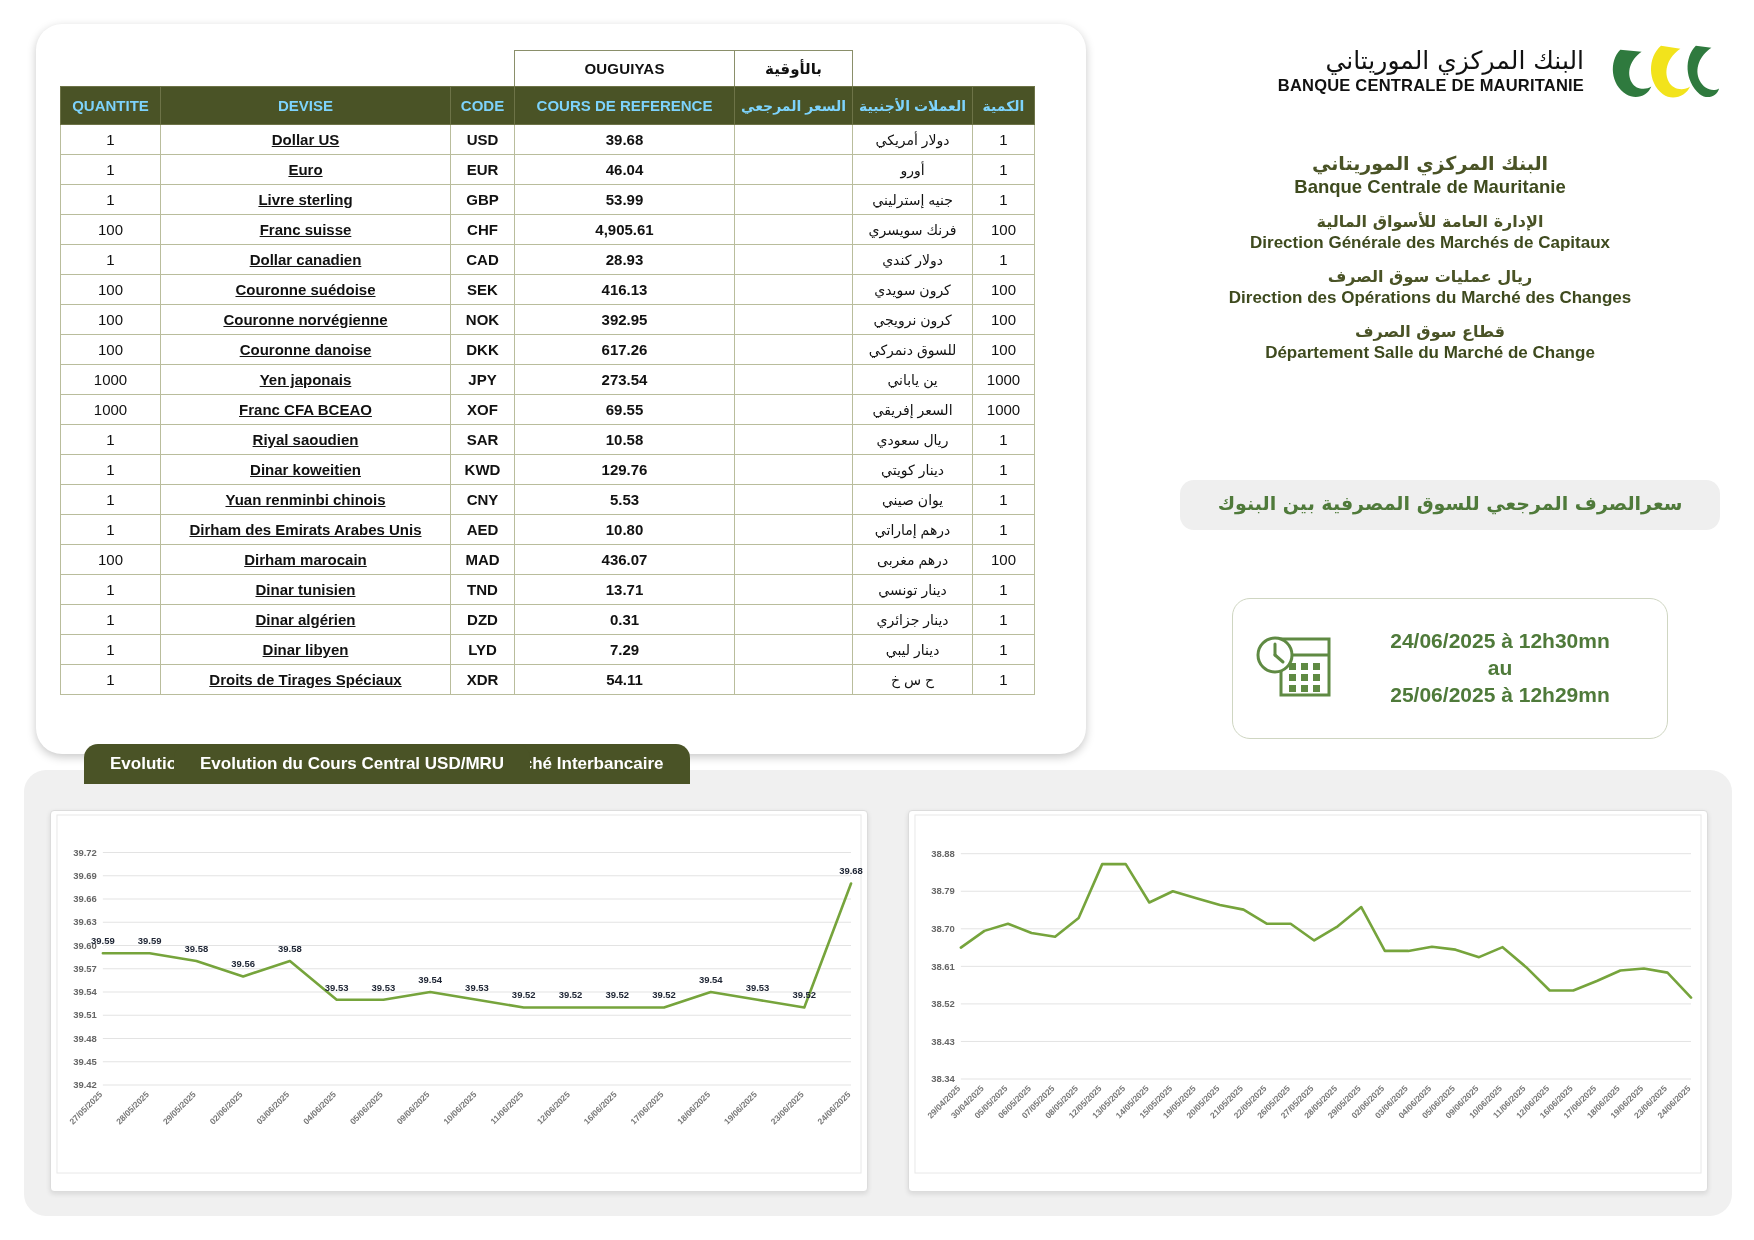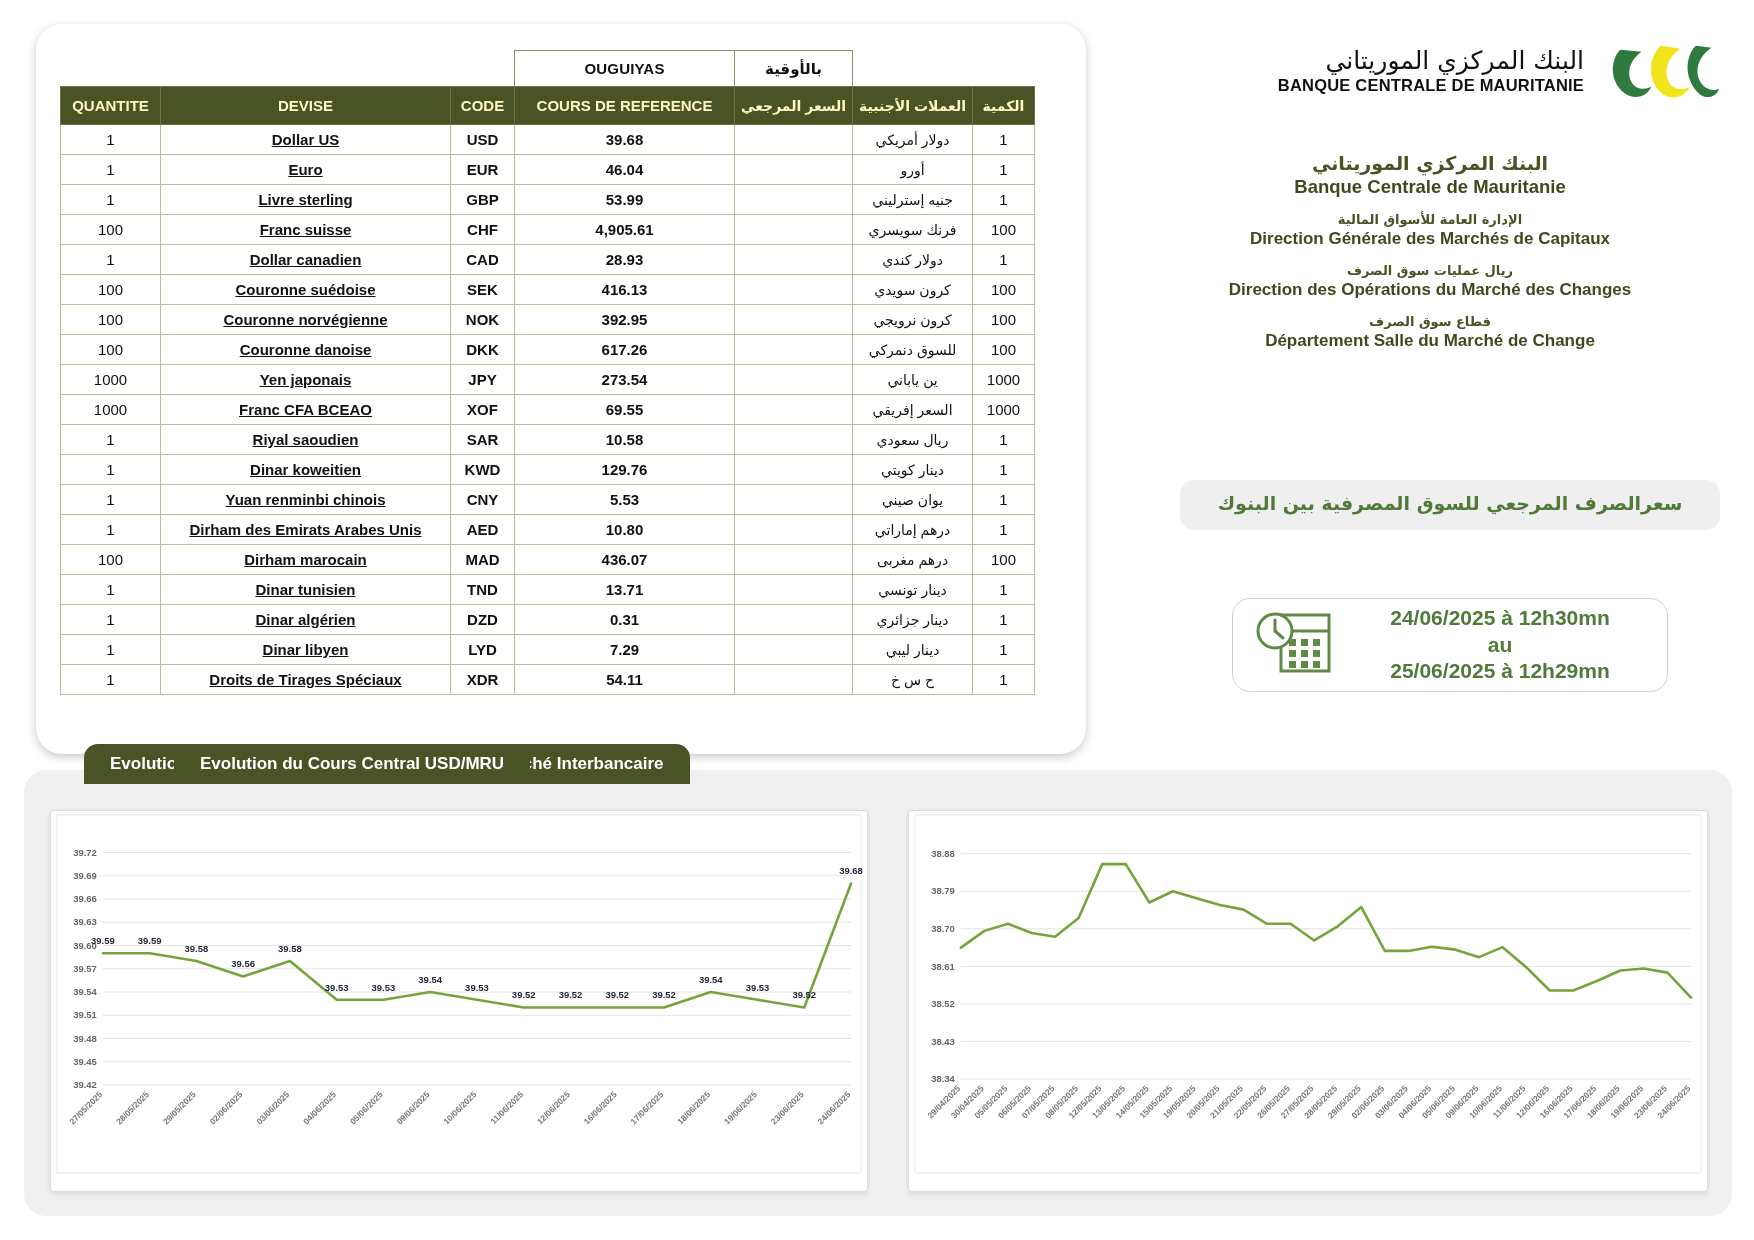"QUANTITE" thead.main th { color: #fef9c3 -> #7dd3fc }
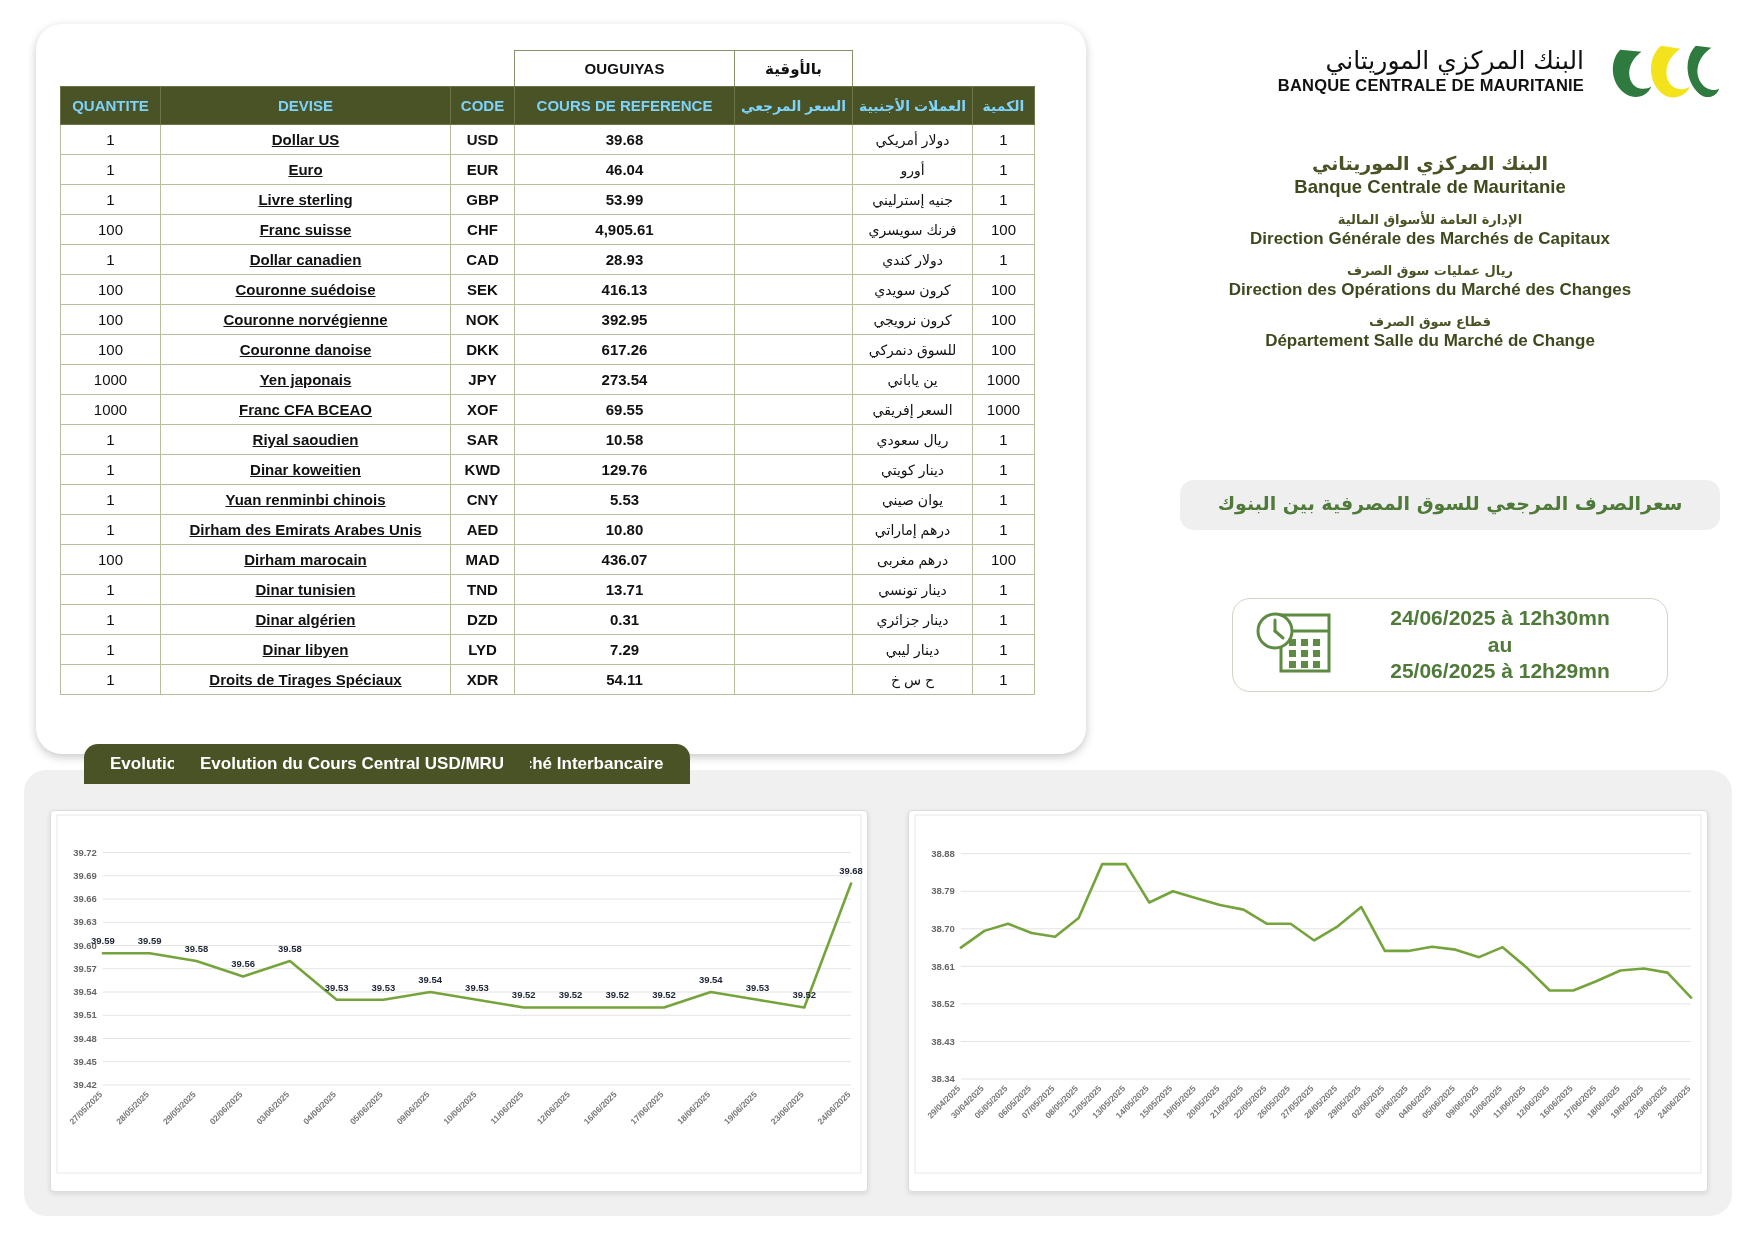"الإدارة العامة للأسواق المالية" .t-ar.s2 { font-size: 13px -> 16px }
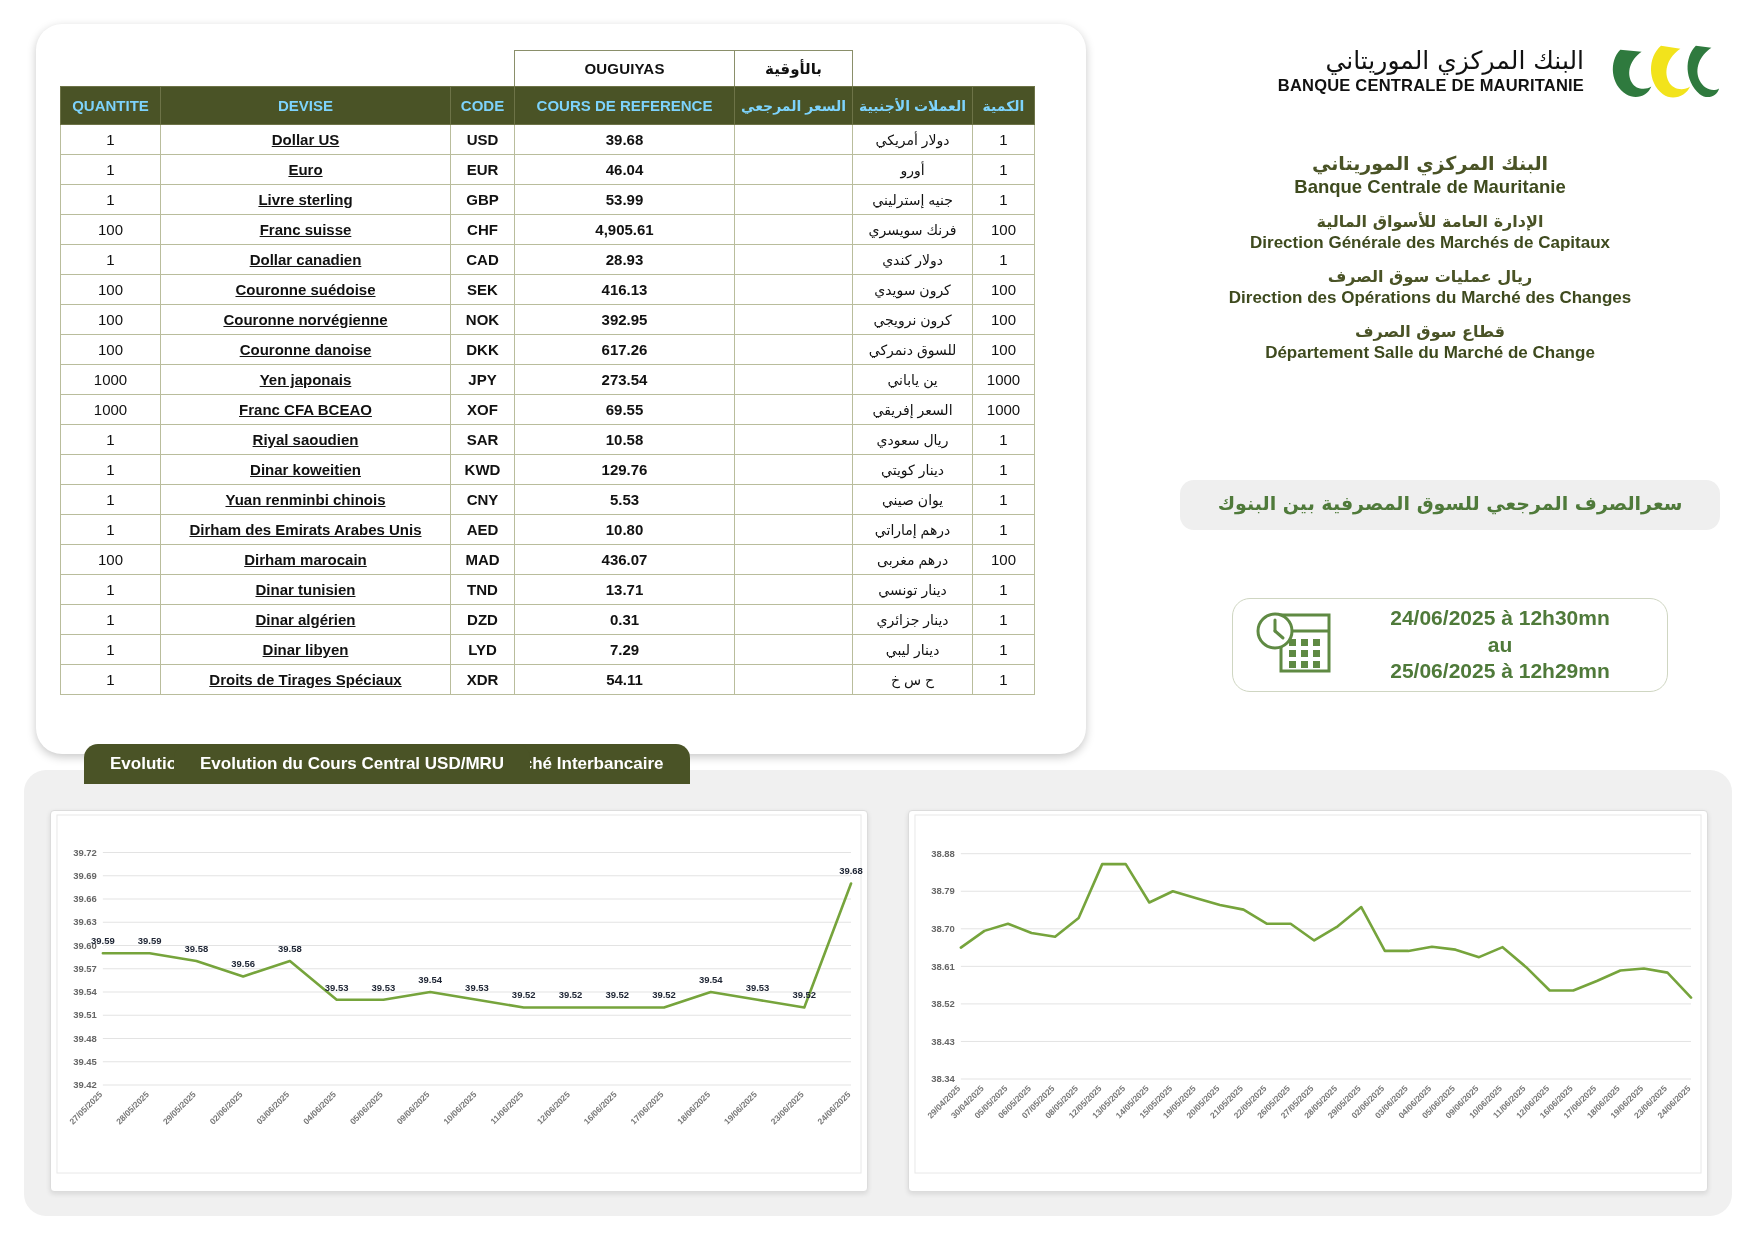"24/06/2025 à 12h30mn" .datebox { height: 94px -> 141px }
